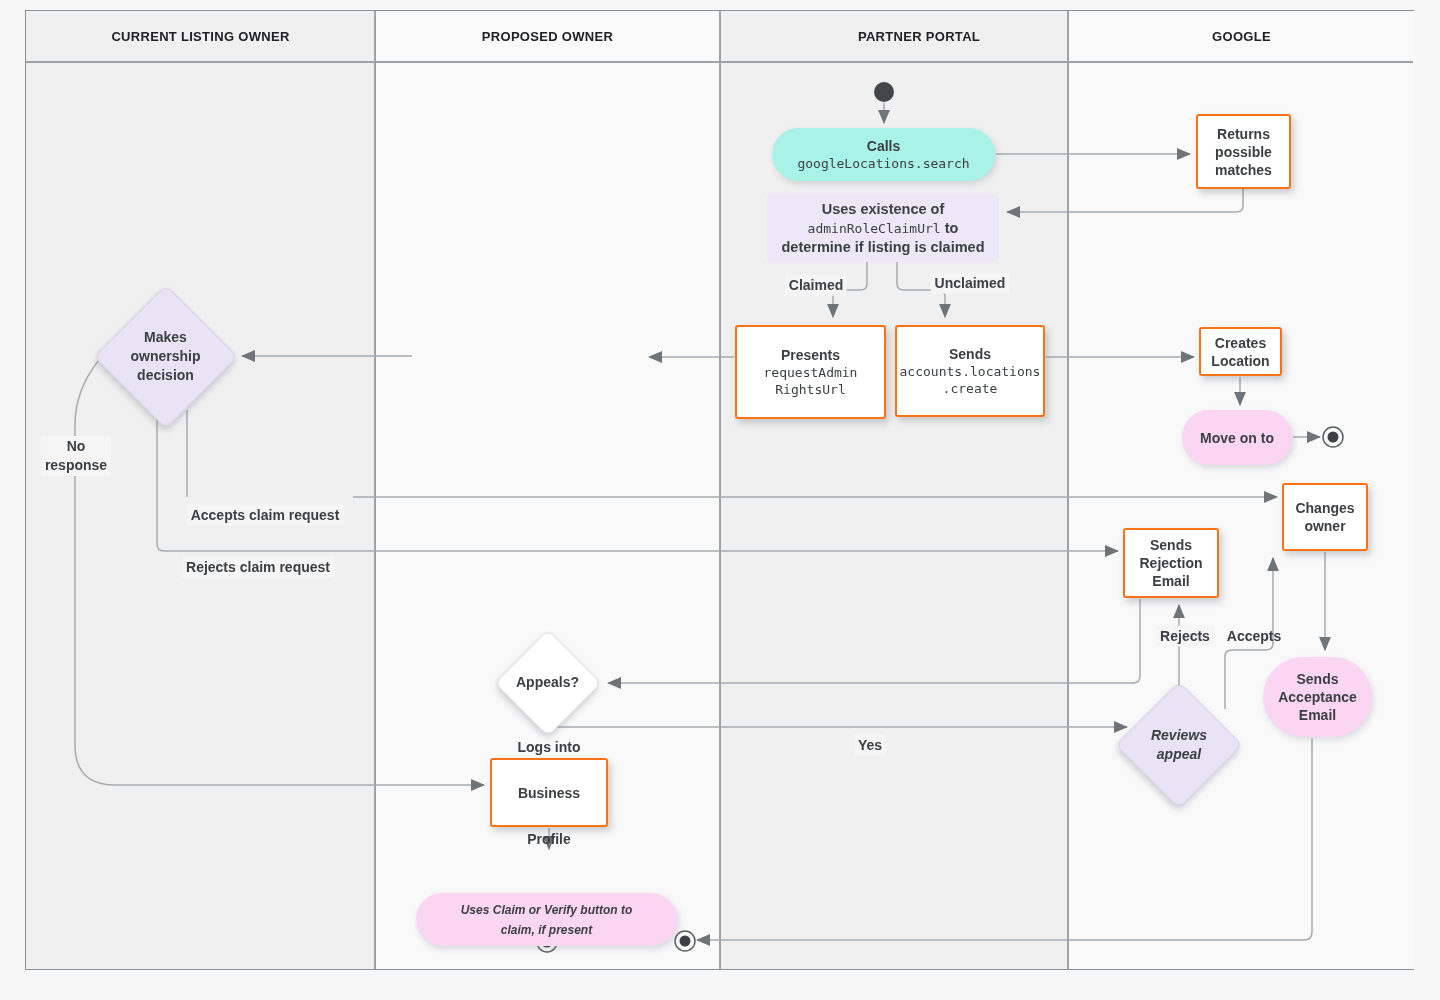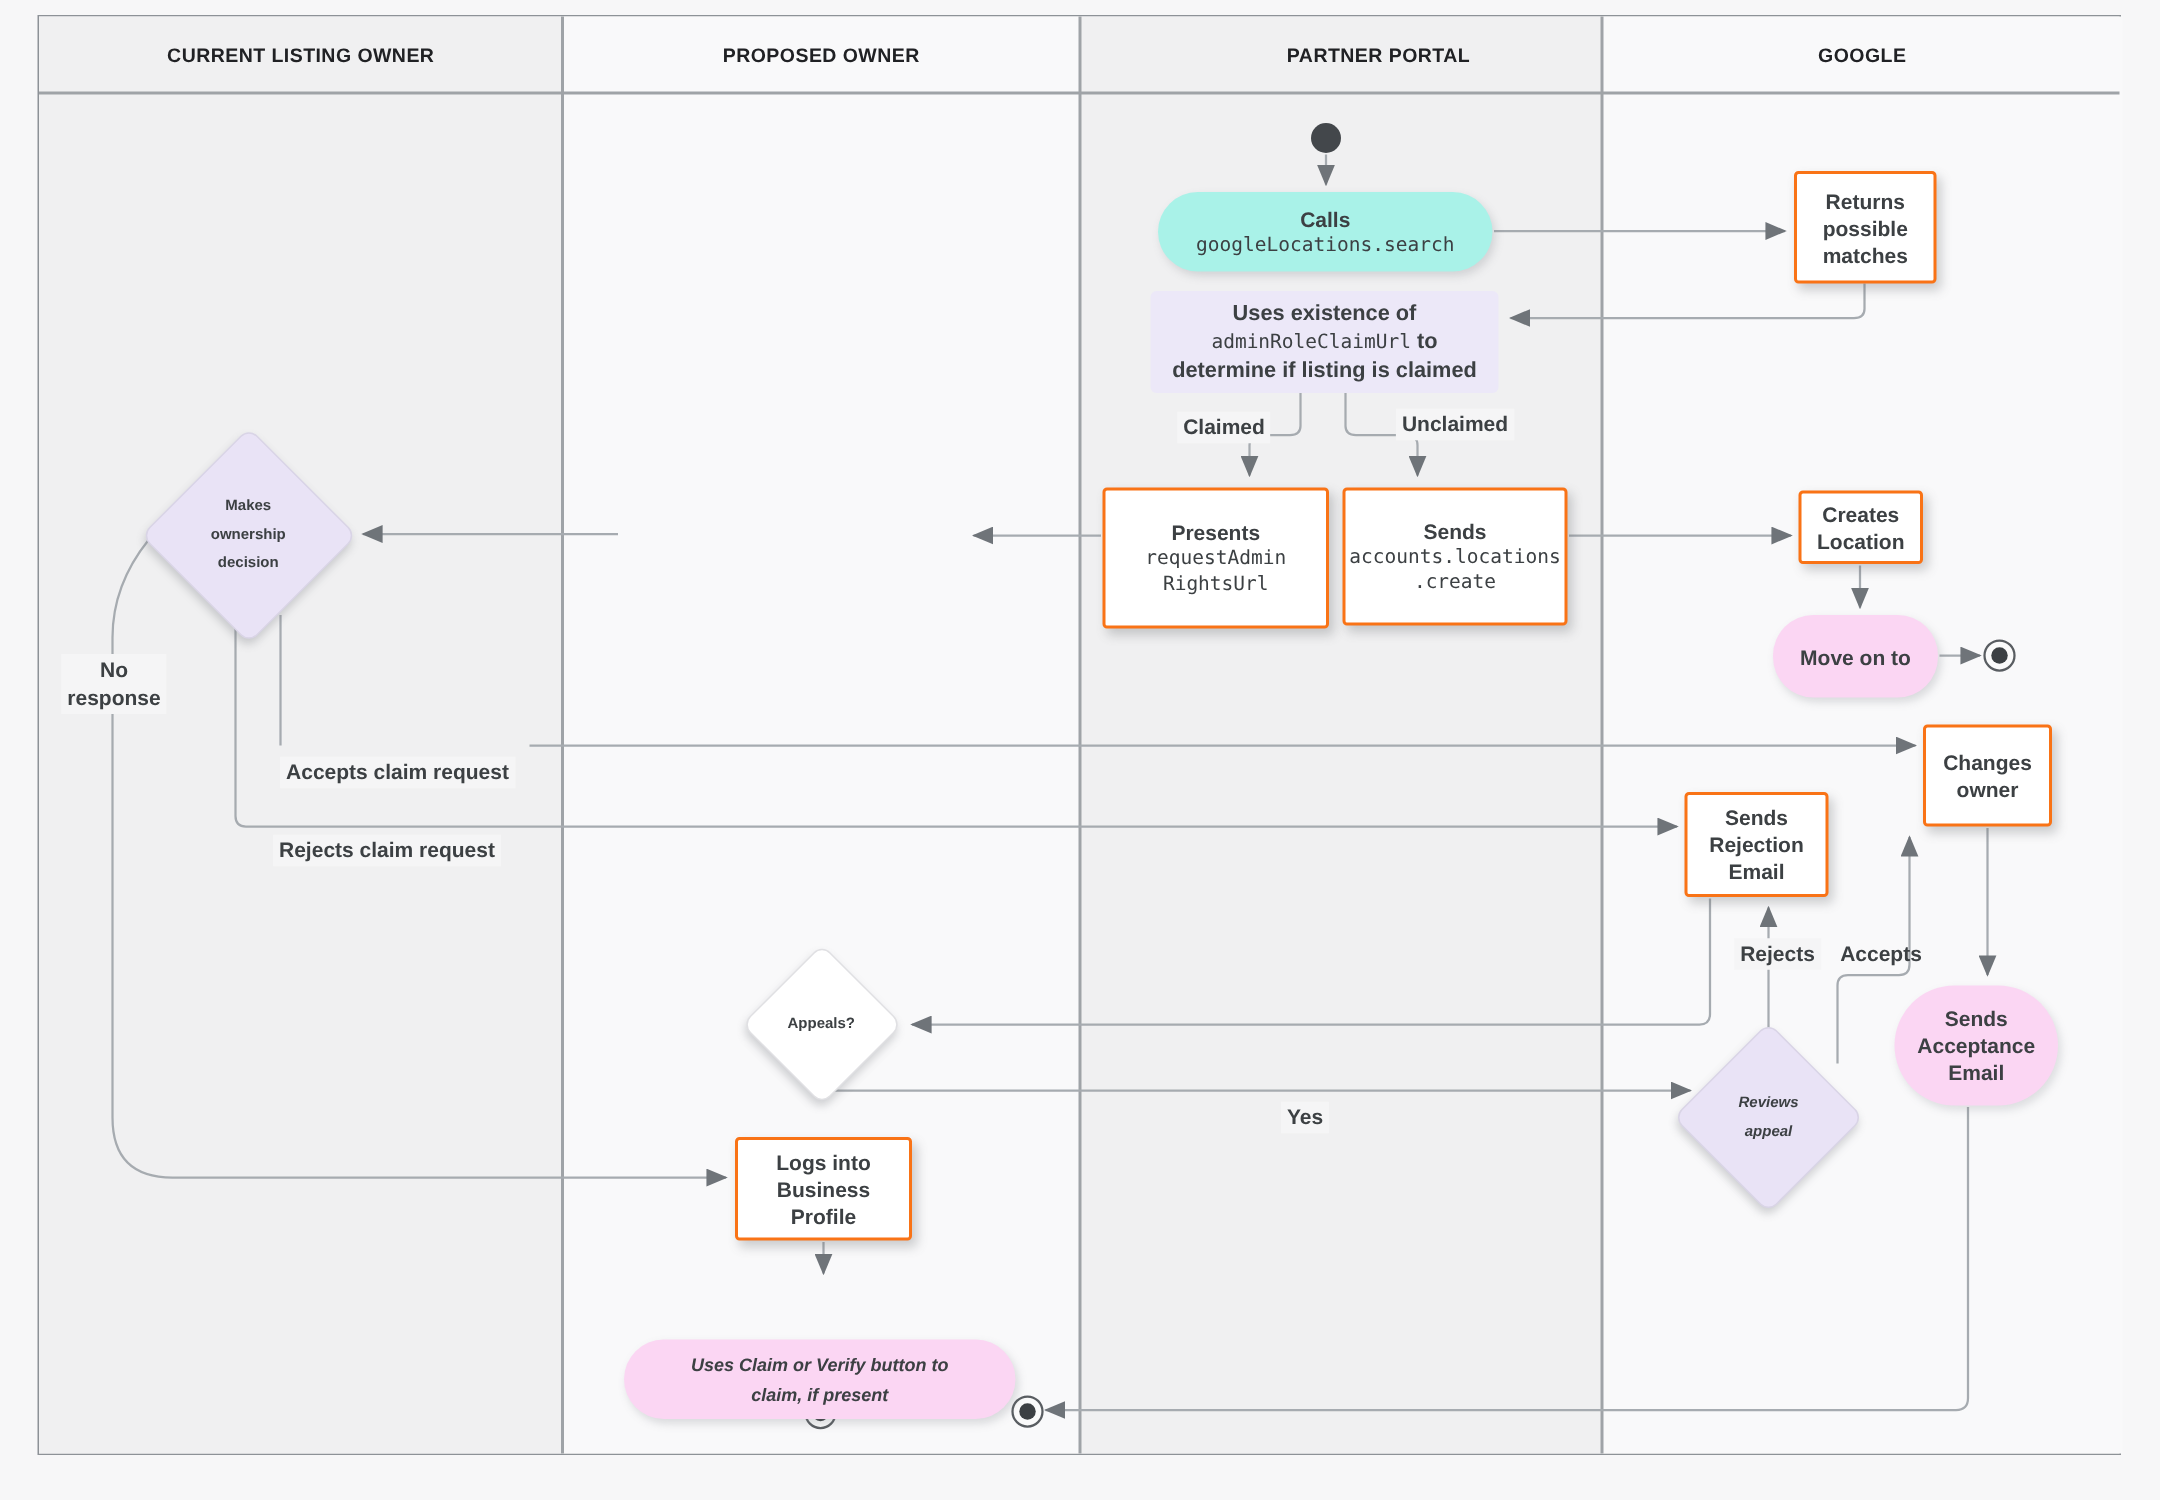"Makes" .dlabel { font-size: 10px -> 14px }
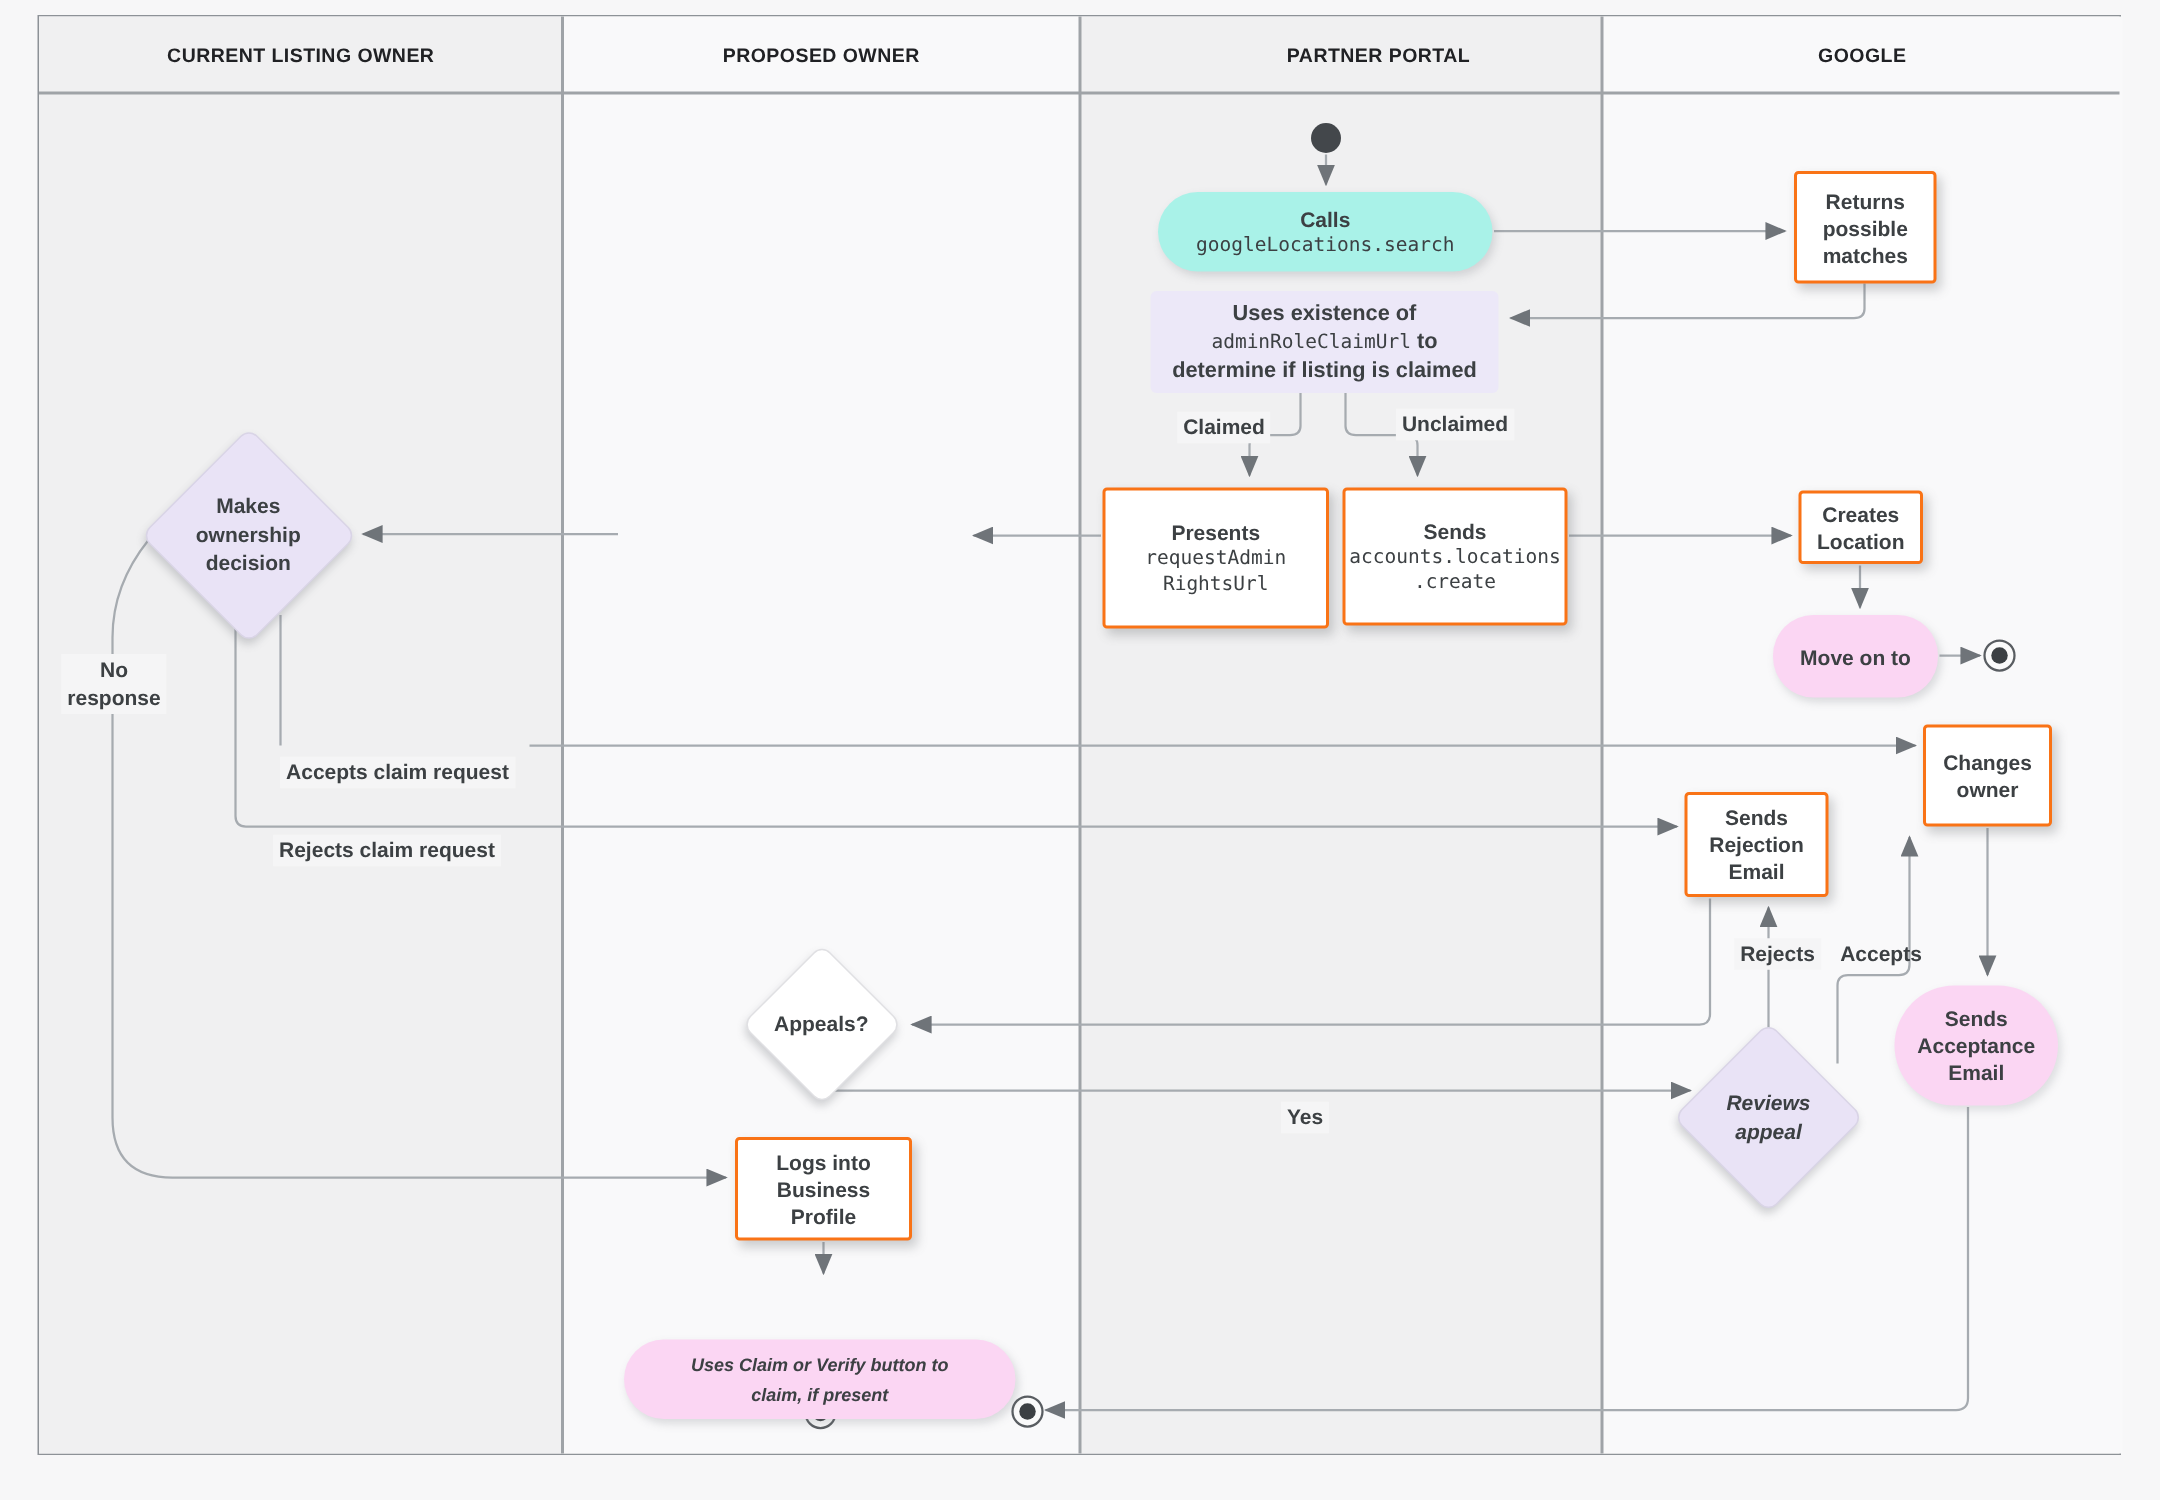"Logs into" div.node { gap: none -> 28px }
